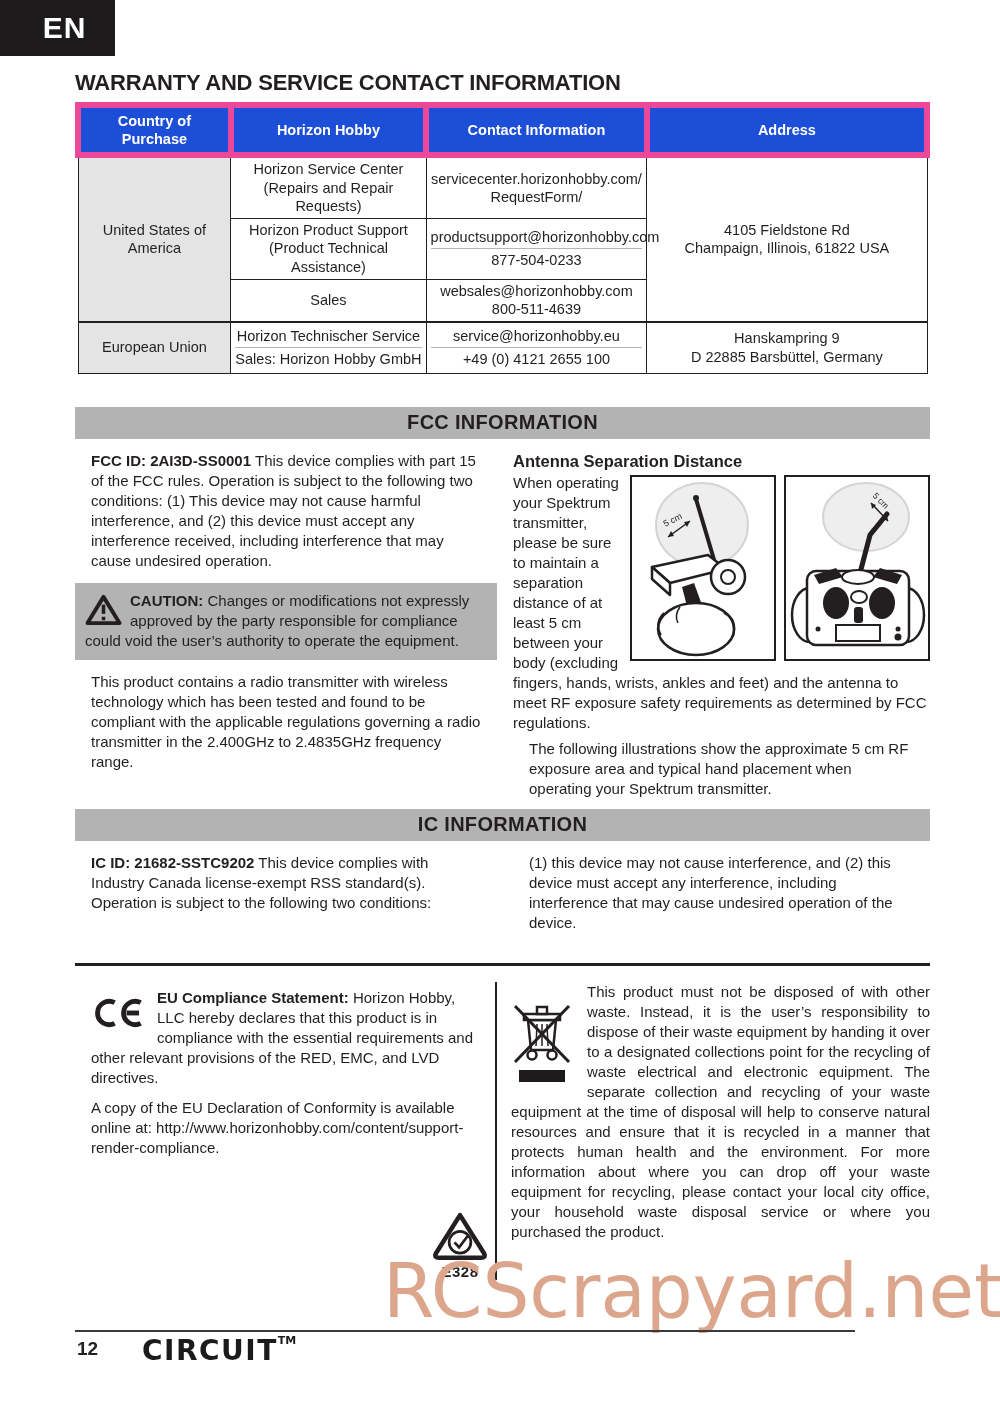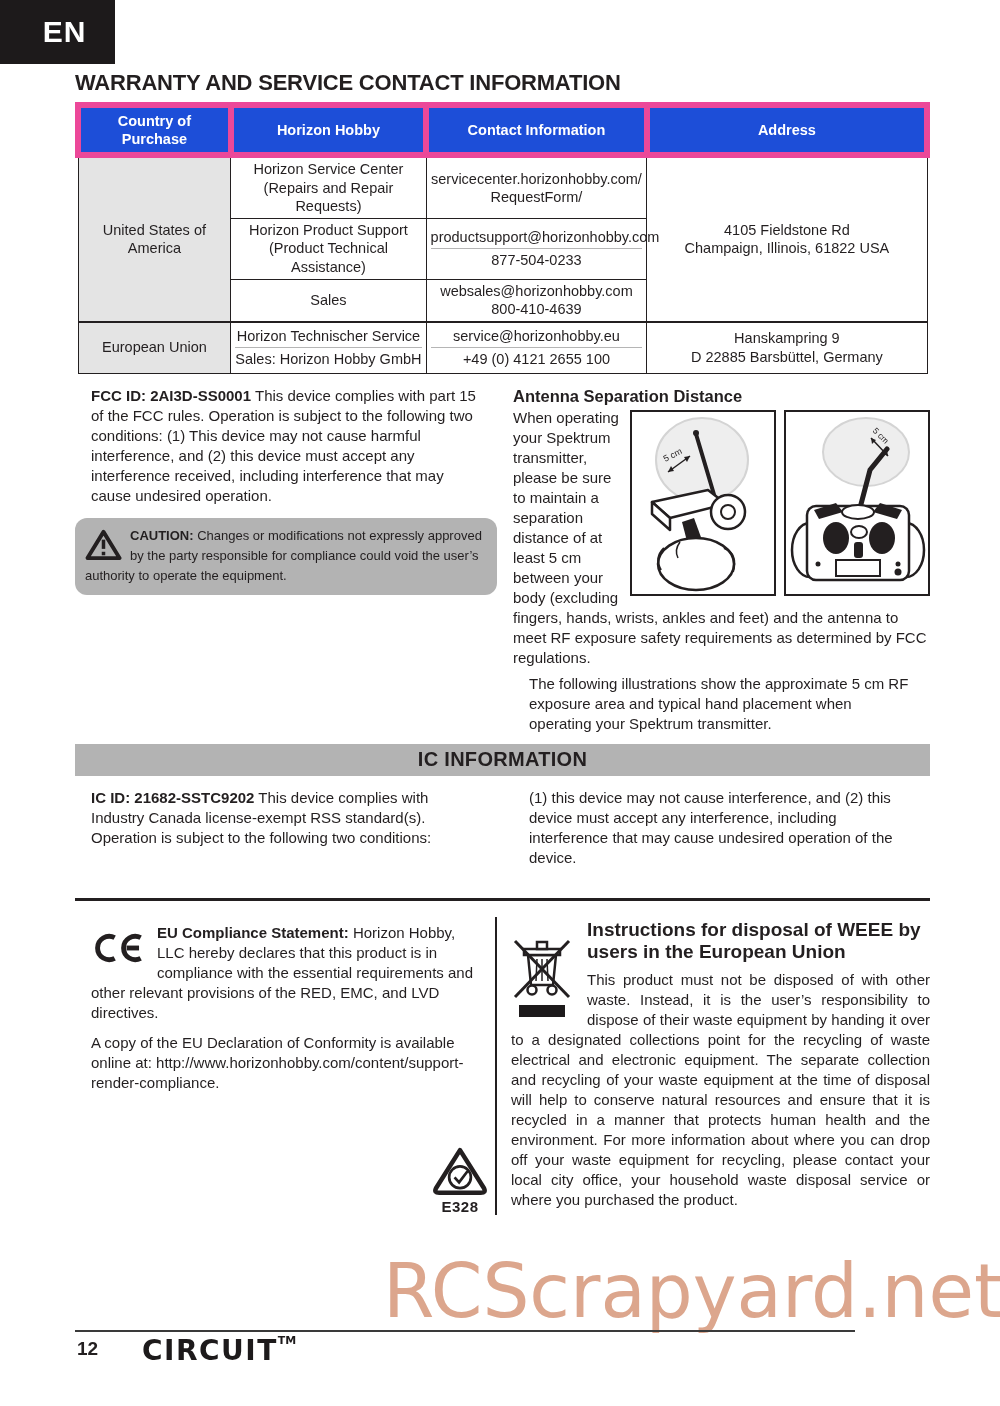"EN" .en-tab { height: 64px -> 56px }
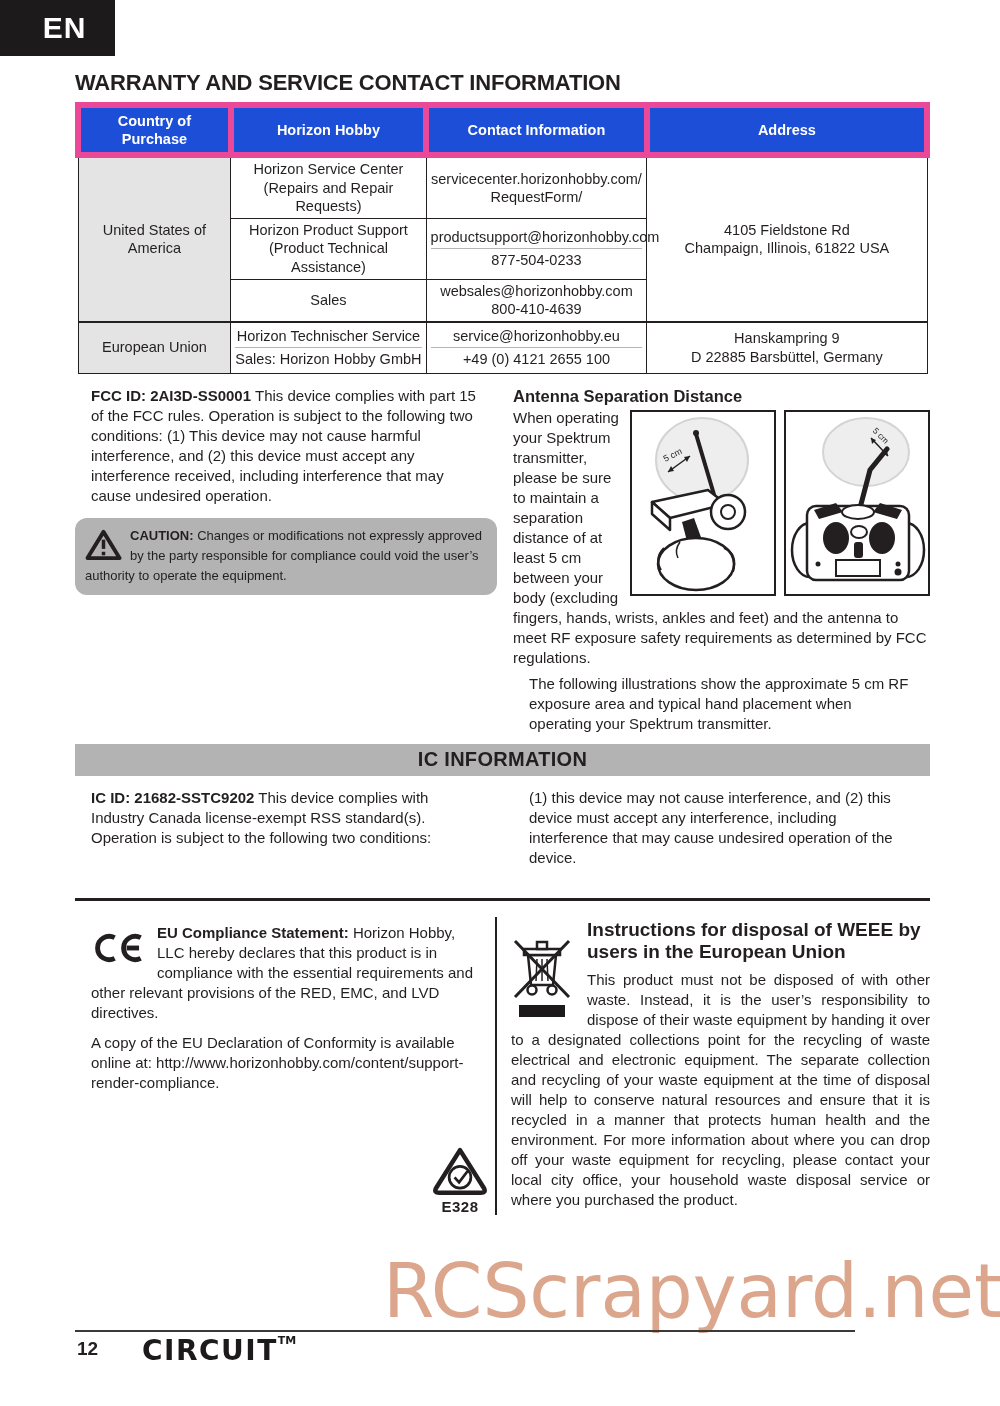"800-410-4639" span.cellline { text: 800-410-4639 -> 800-511-4639 }
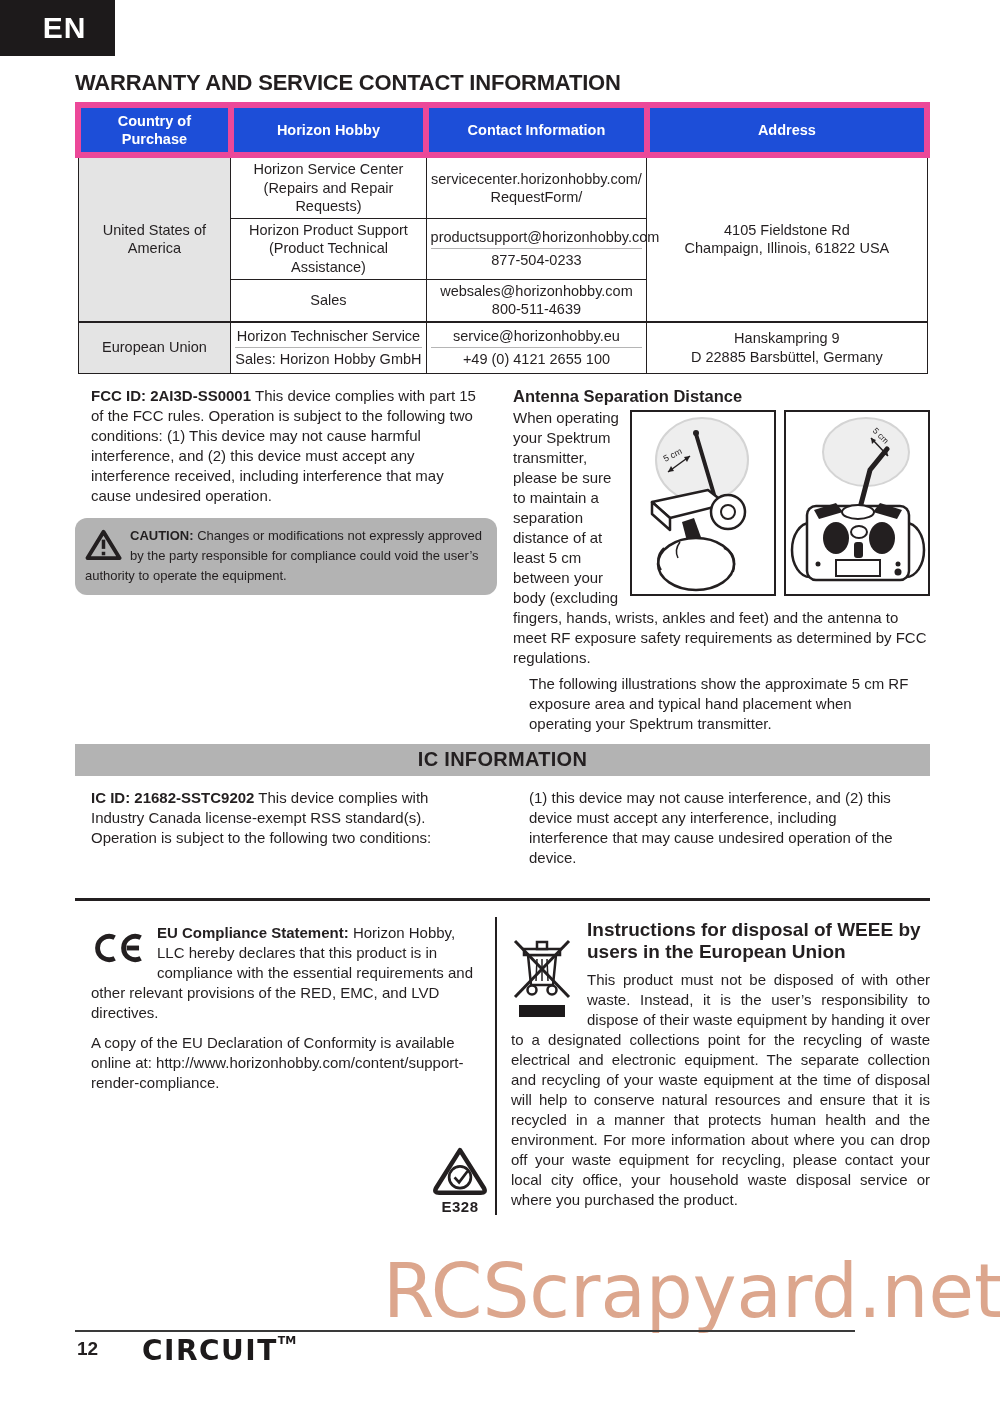"FCC INFORMATION" div.section-bar { html: none -> <div>FCC INFORMATION</div> }
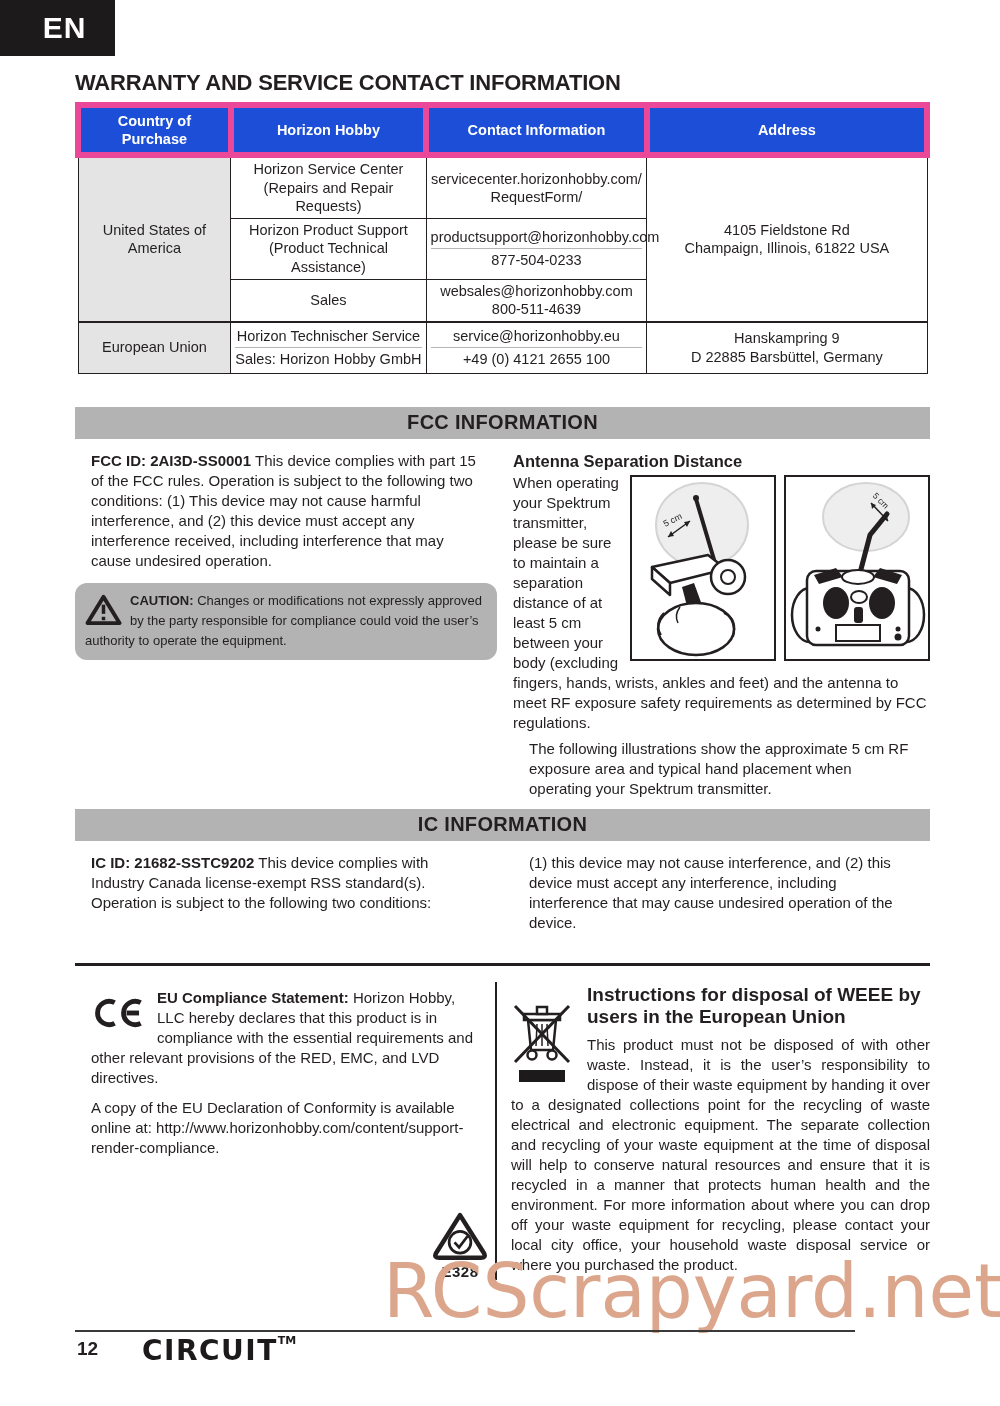"CAUTION: Changes or modifications not" .caution { border-radius: 12px -> none; font-size: 13px -> 15px }
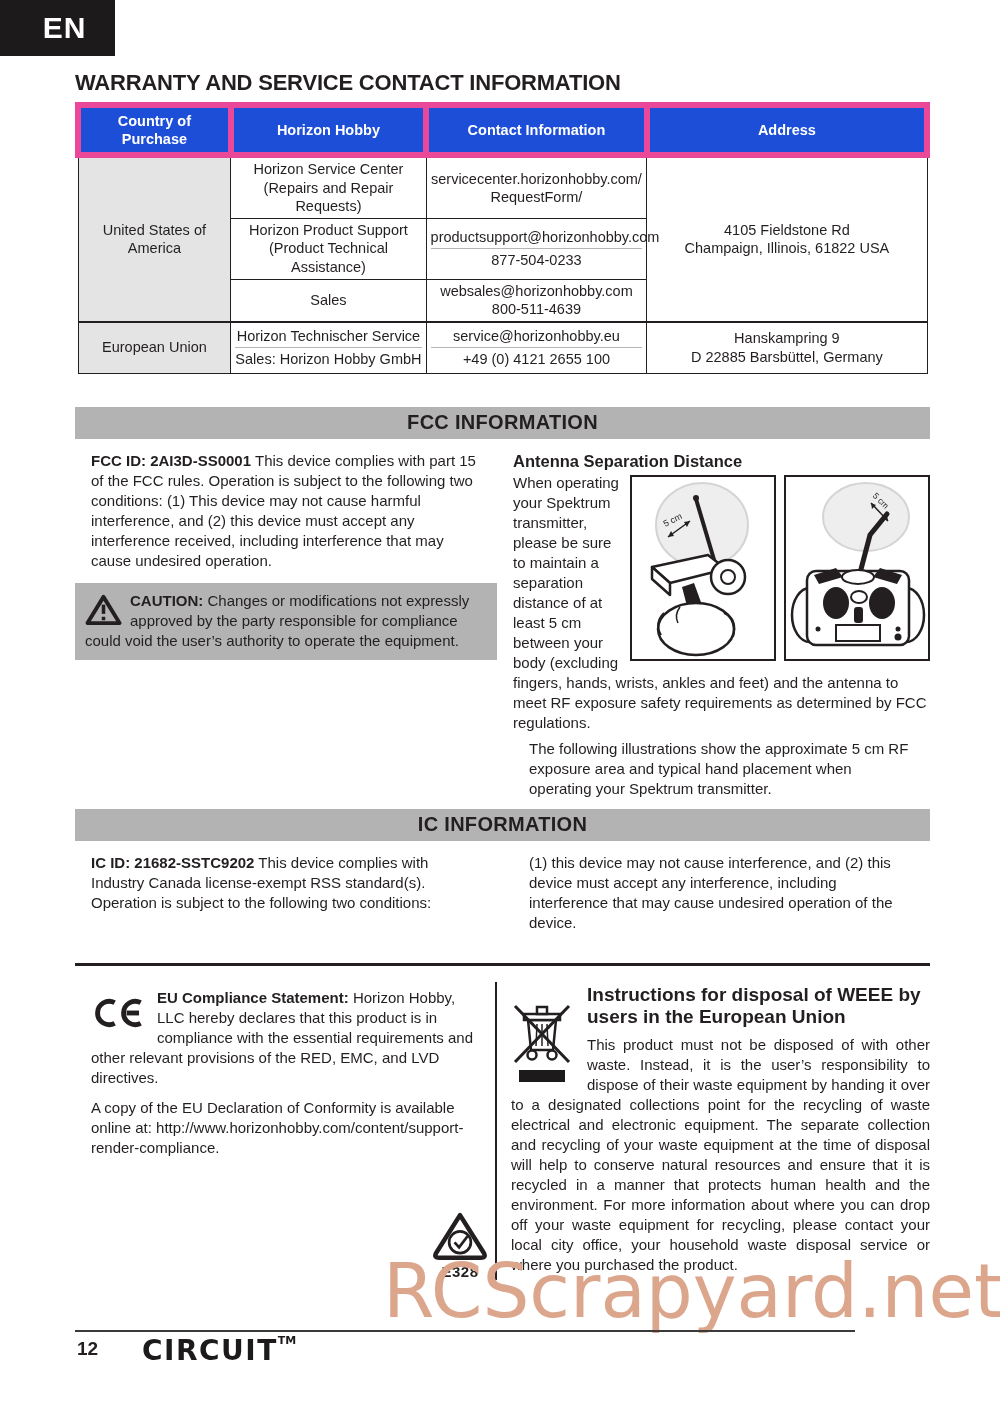"This product contains a radio" p.body { html: none -> <p>This product contains a radio transmitter with wireless technology which has been tested and found to be compliant with the applicable regulations governing a radio transmitter in the 2.400GHz to 2.4835GHz frequency range.</p> }
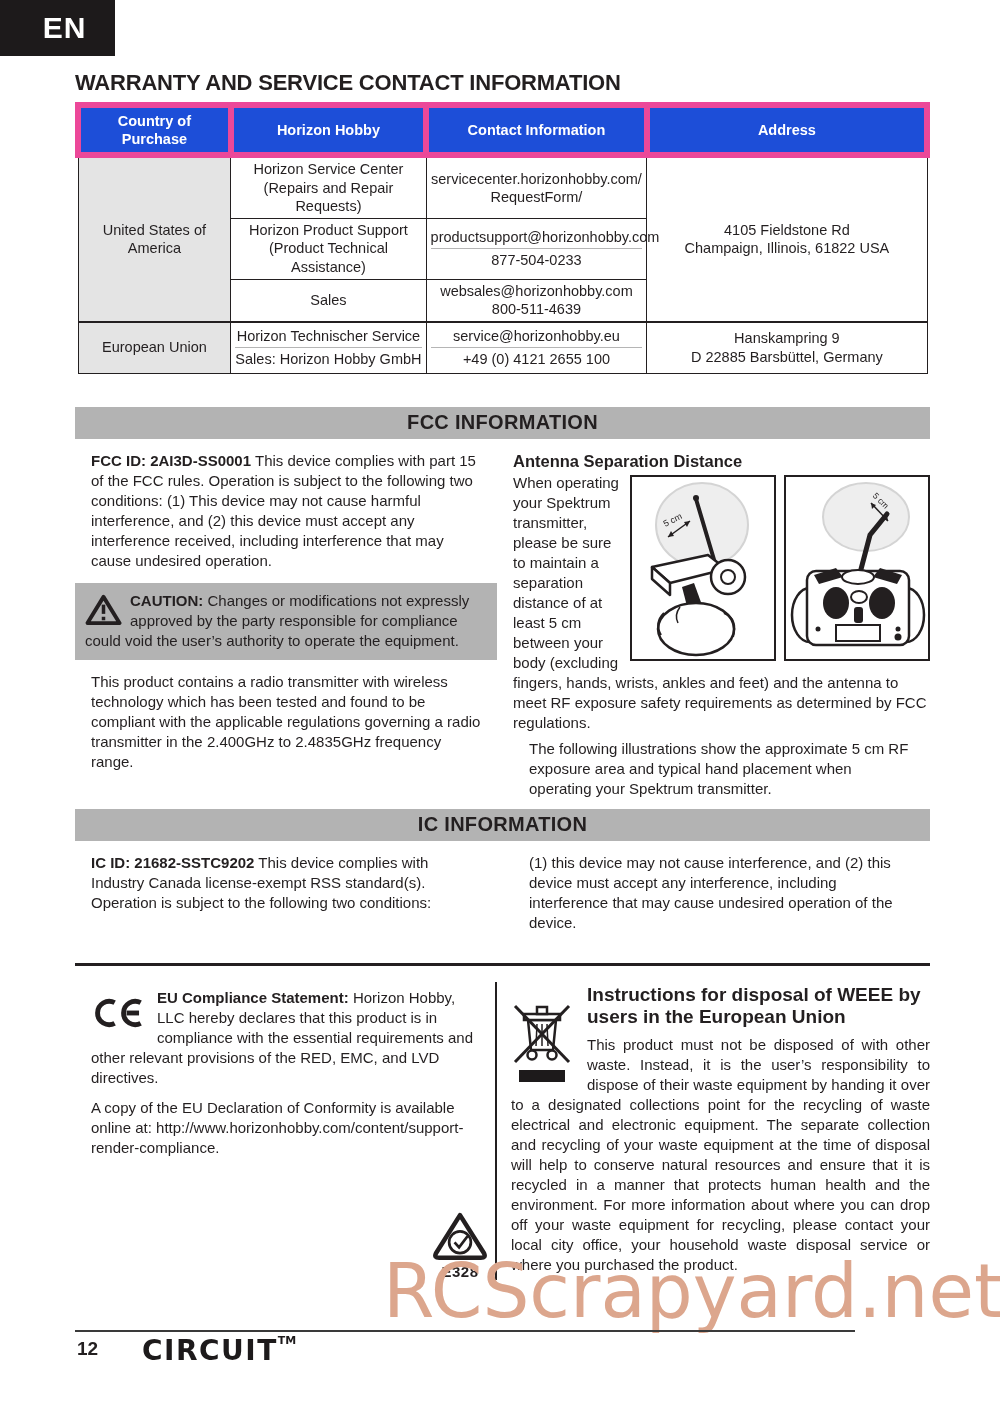"Instructions for disposal of WEEE" h3.weee-title { html: <h3>Instructions for disposal of WEEE by users in the European Union</h3> -> none }
